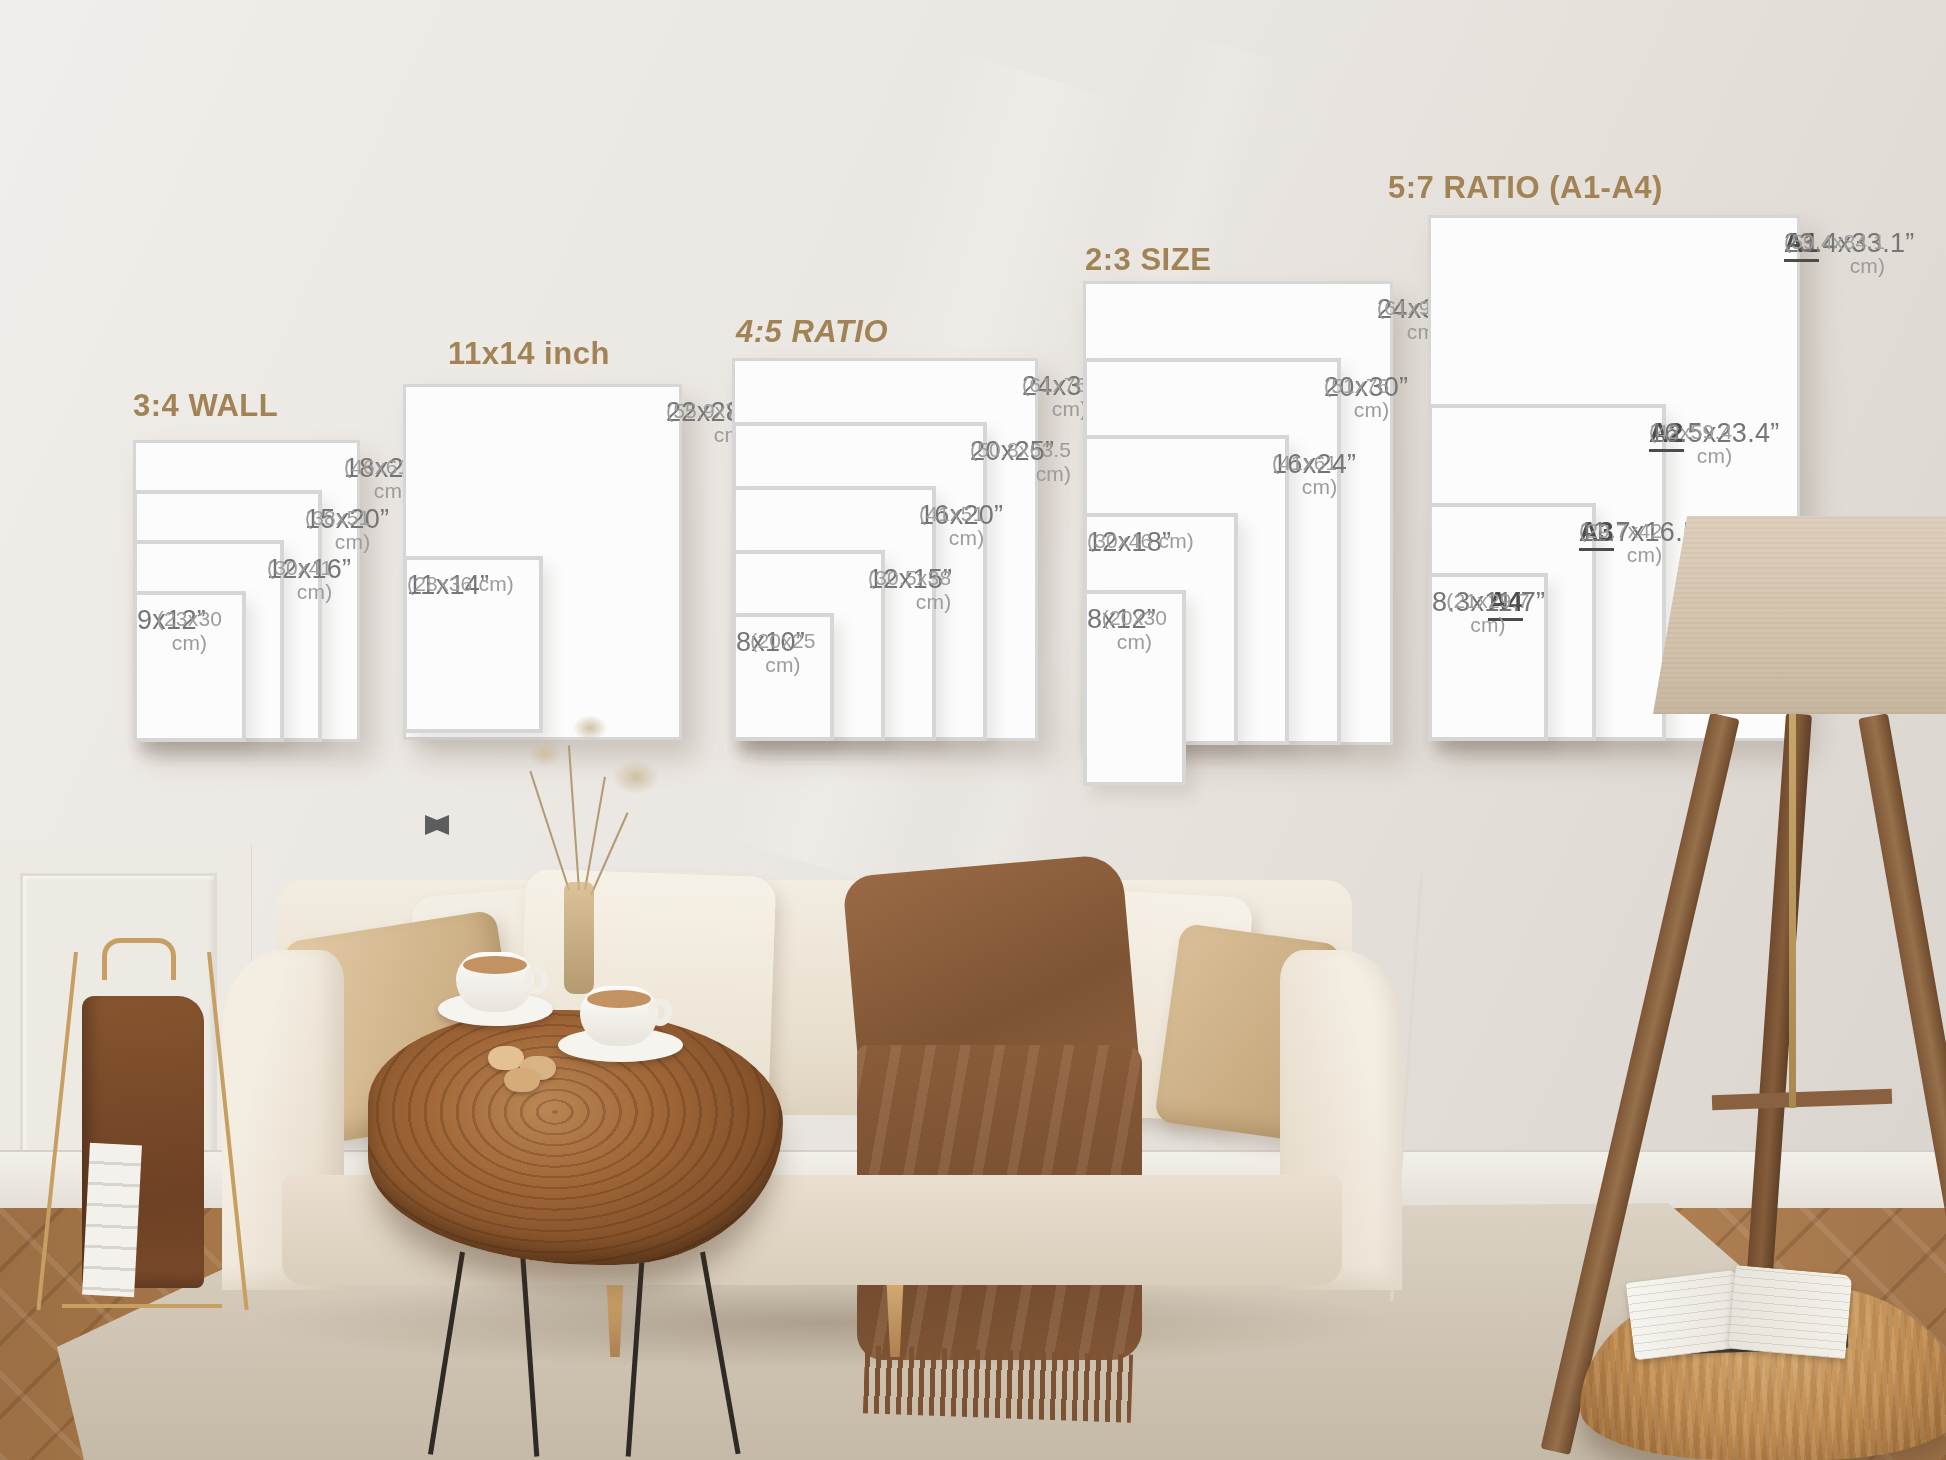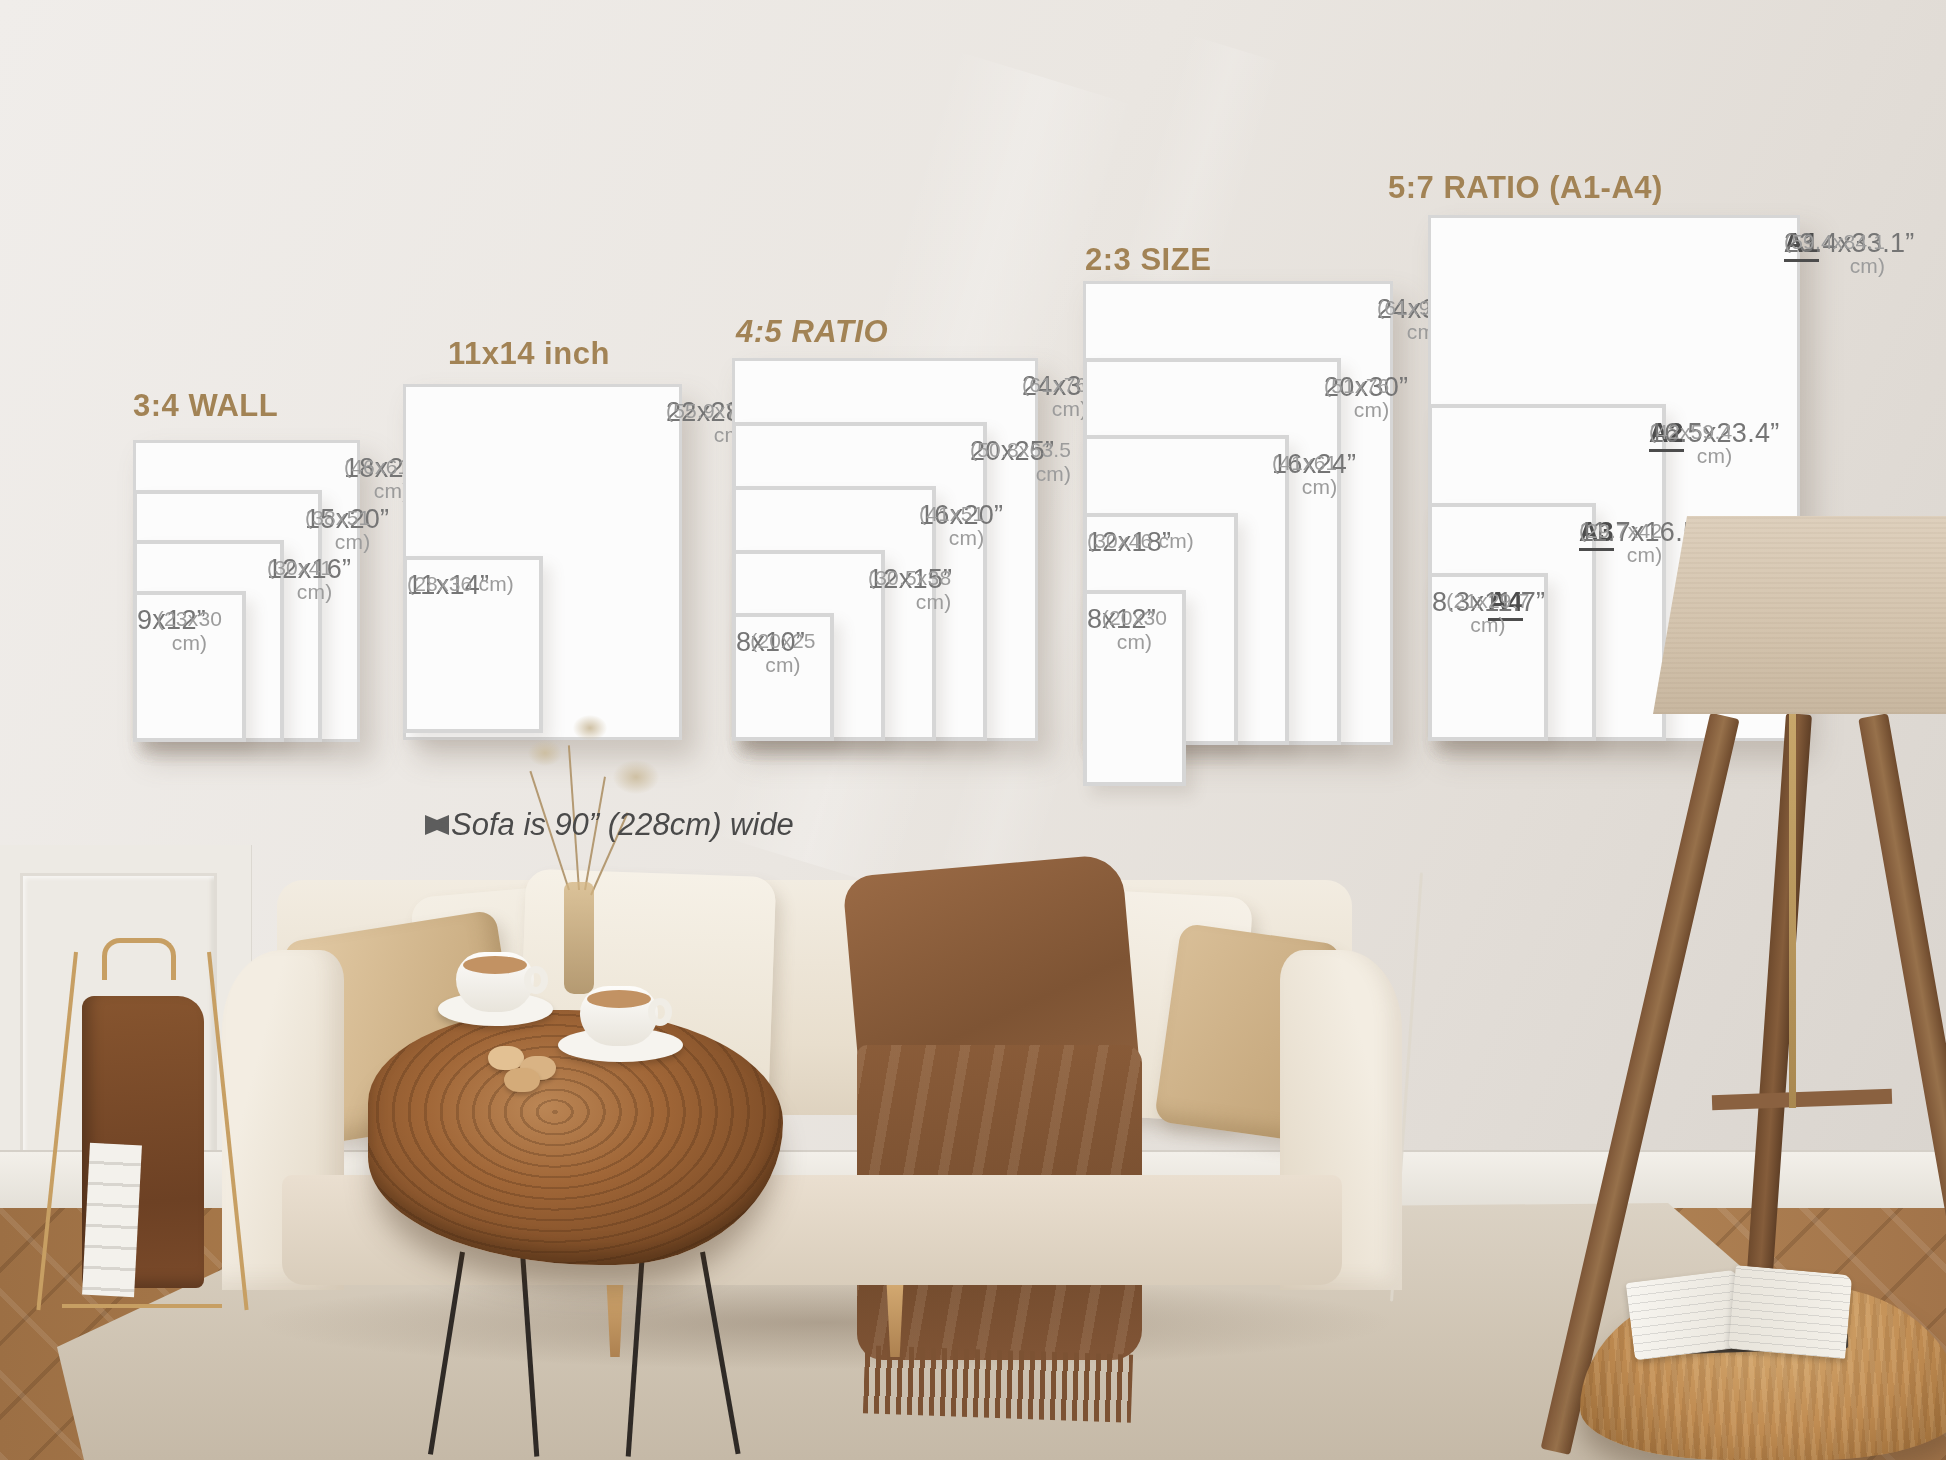"Sofa is 90” (228cm) wide" span.arrow-text { html: <span>Sofa is 90” (228cm) wide</span> -> none }
